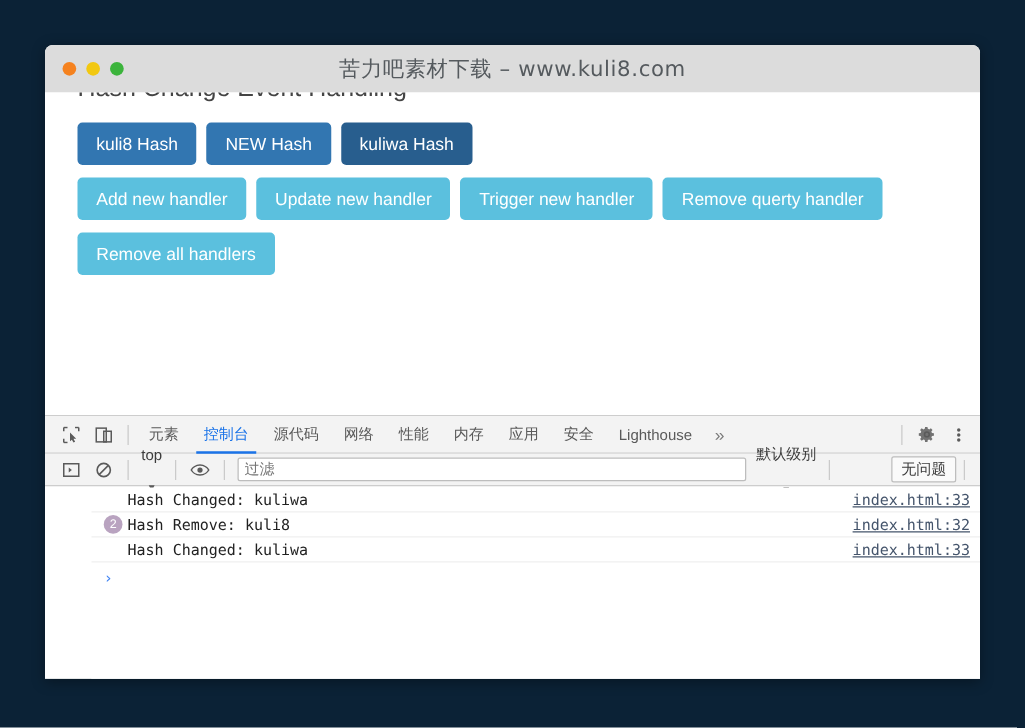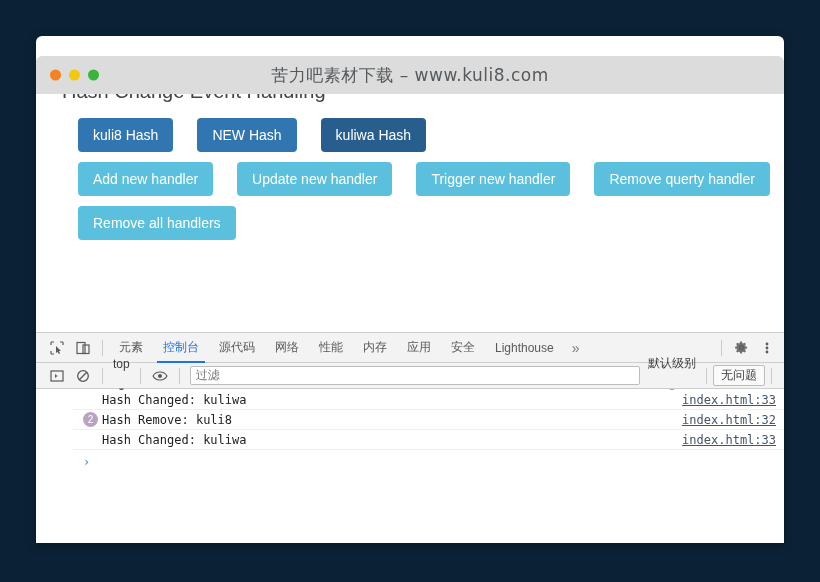"苦力吧素材下载 – www.kuli8.com" .titlebar { margin-top: 20px -> none }
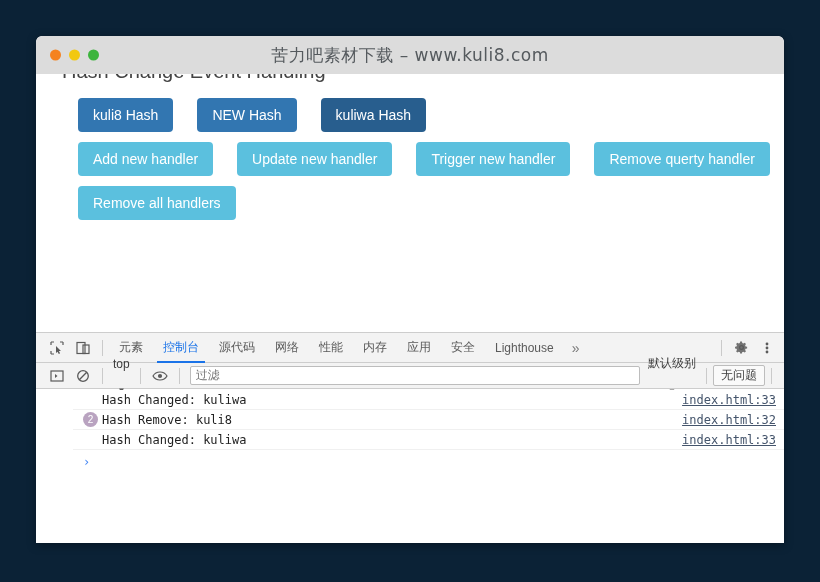"kuli8 Hash" .btn { margin-left: 16px -> none }
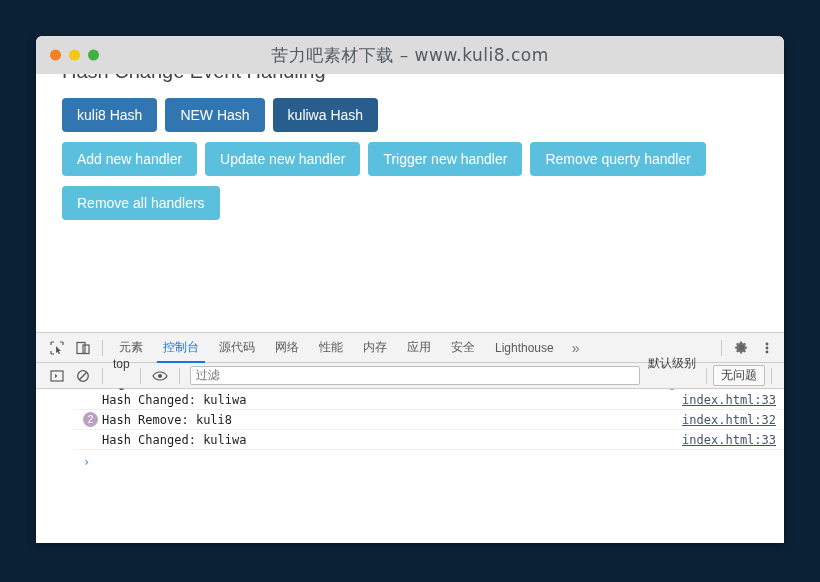"无问题" .issues-badge { margin-left: none -> 43px }
